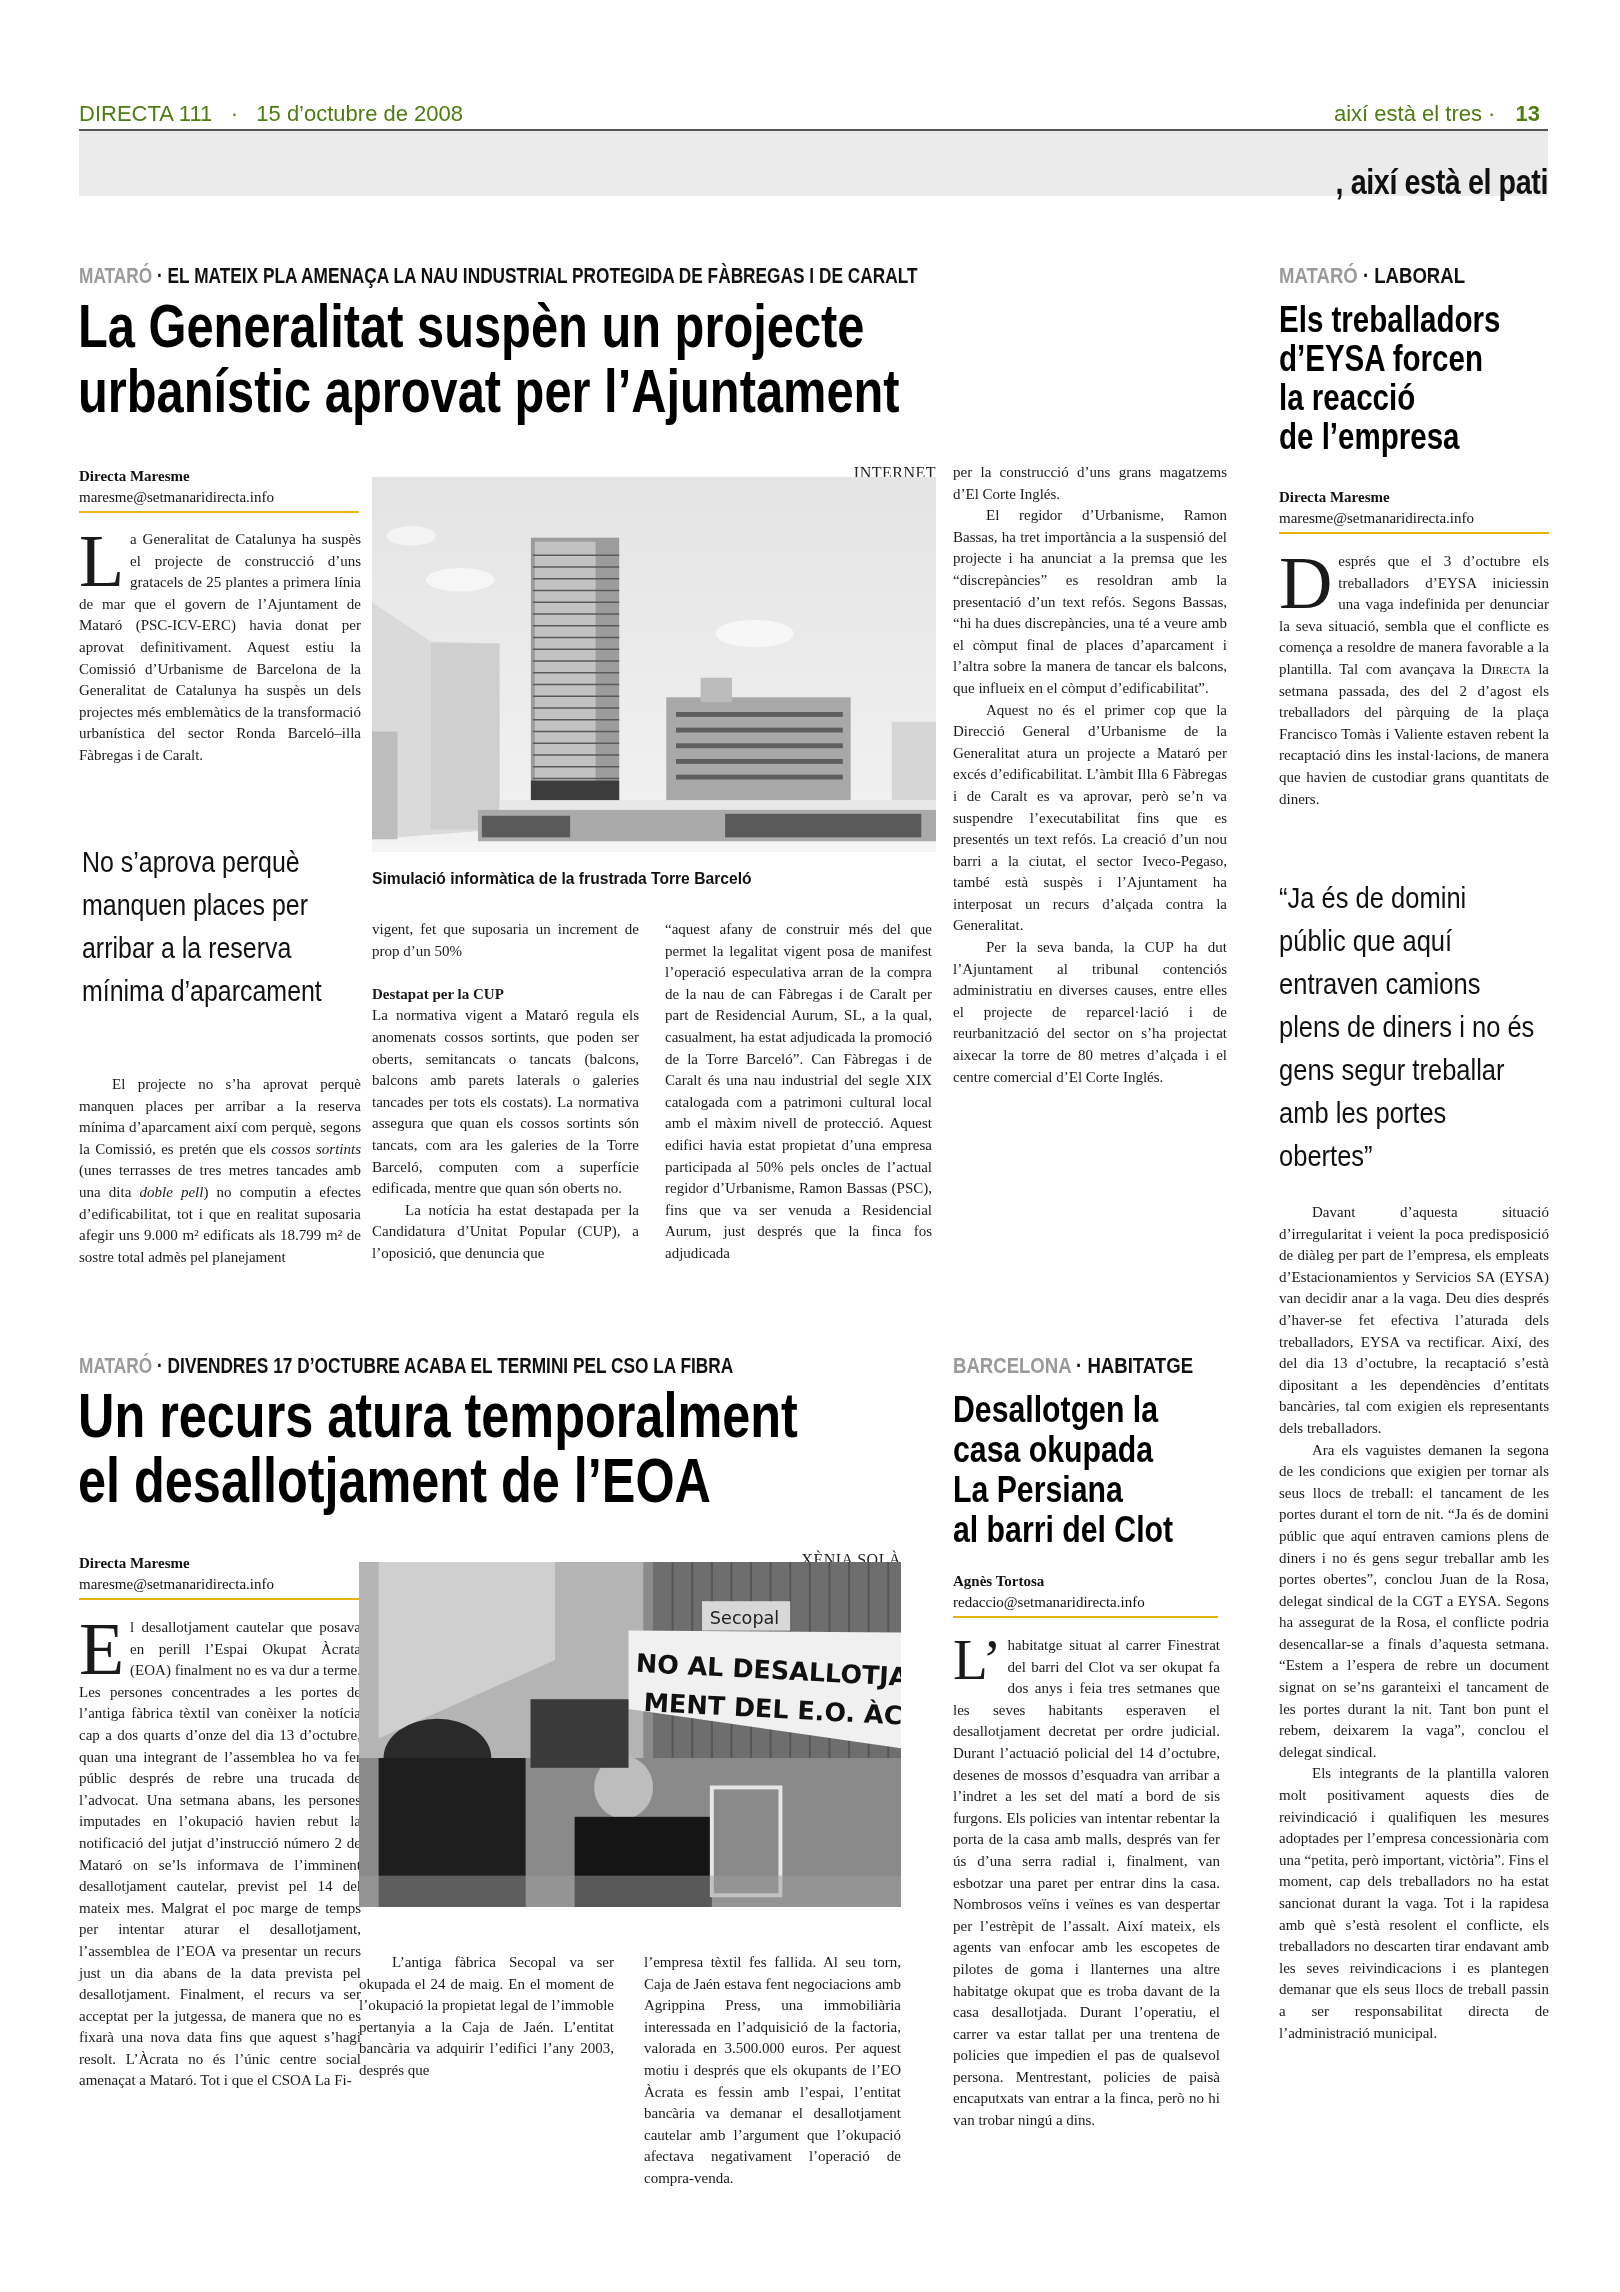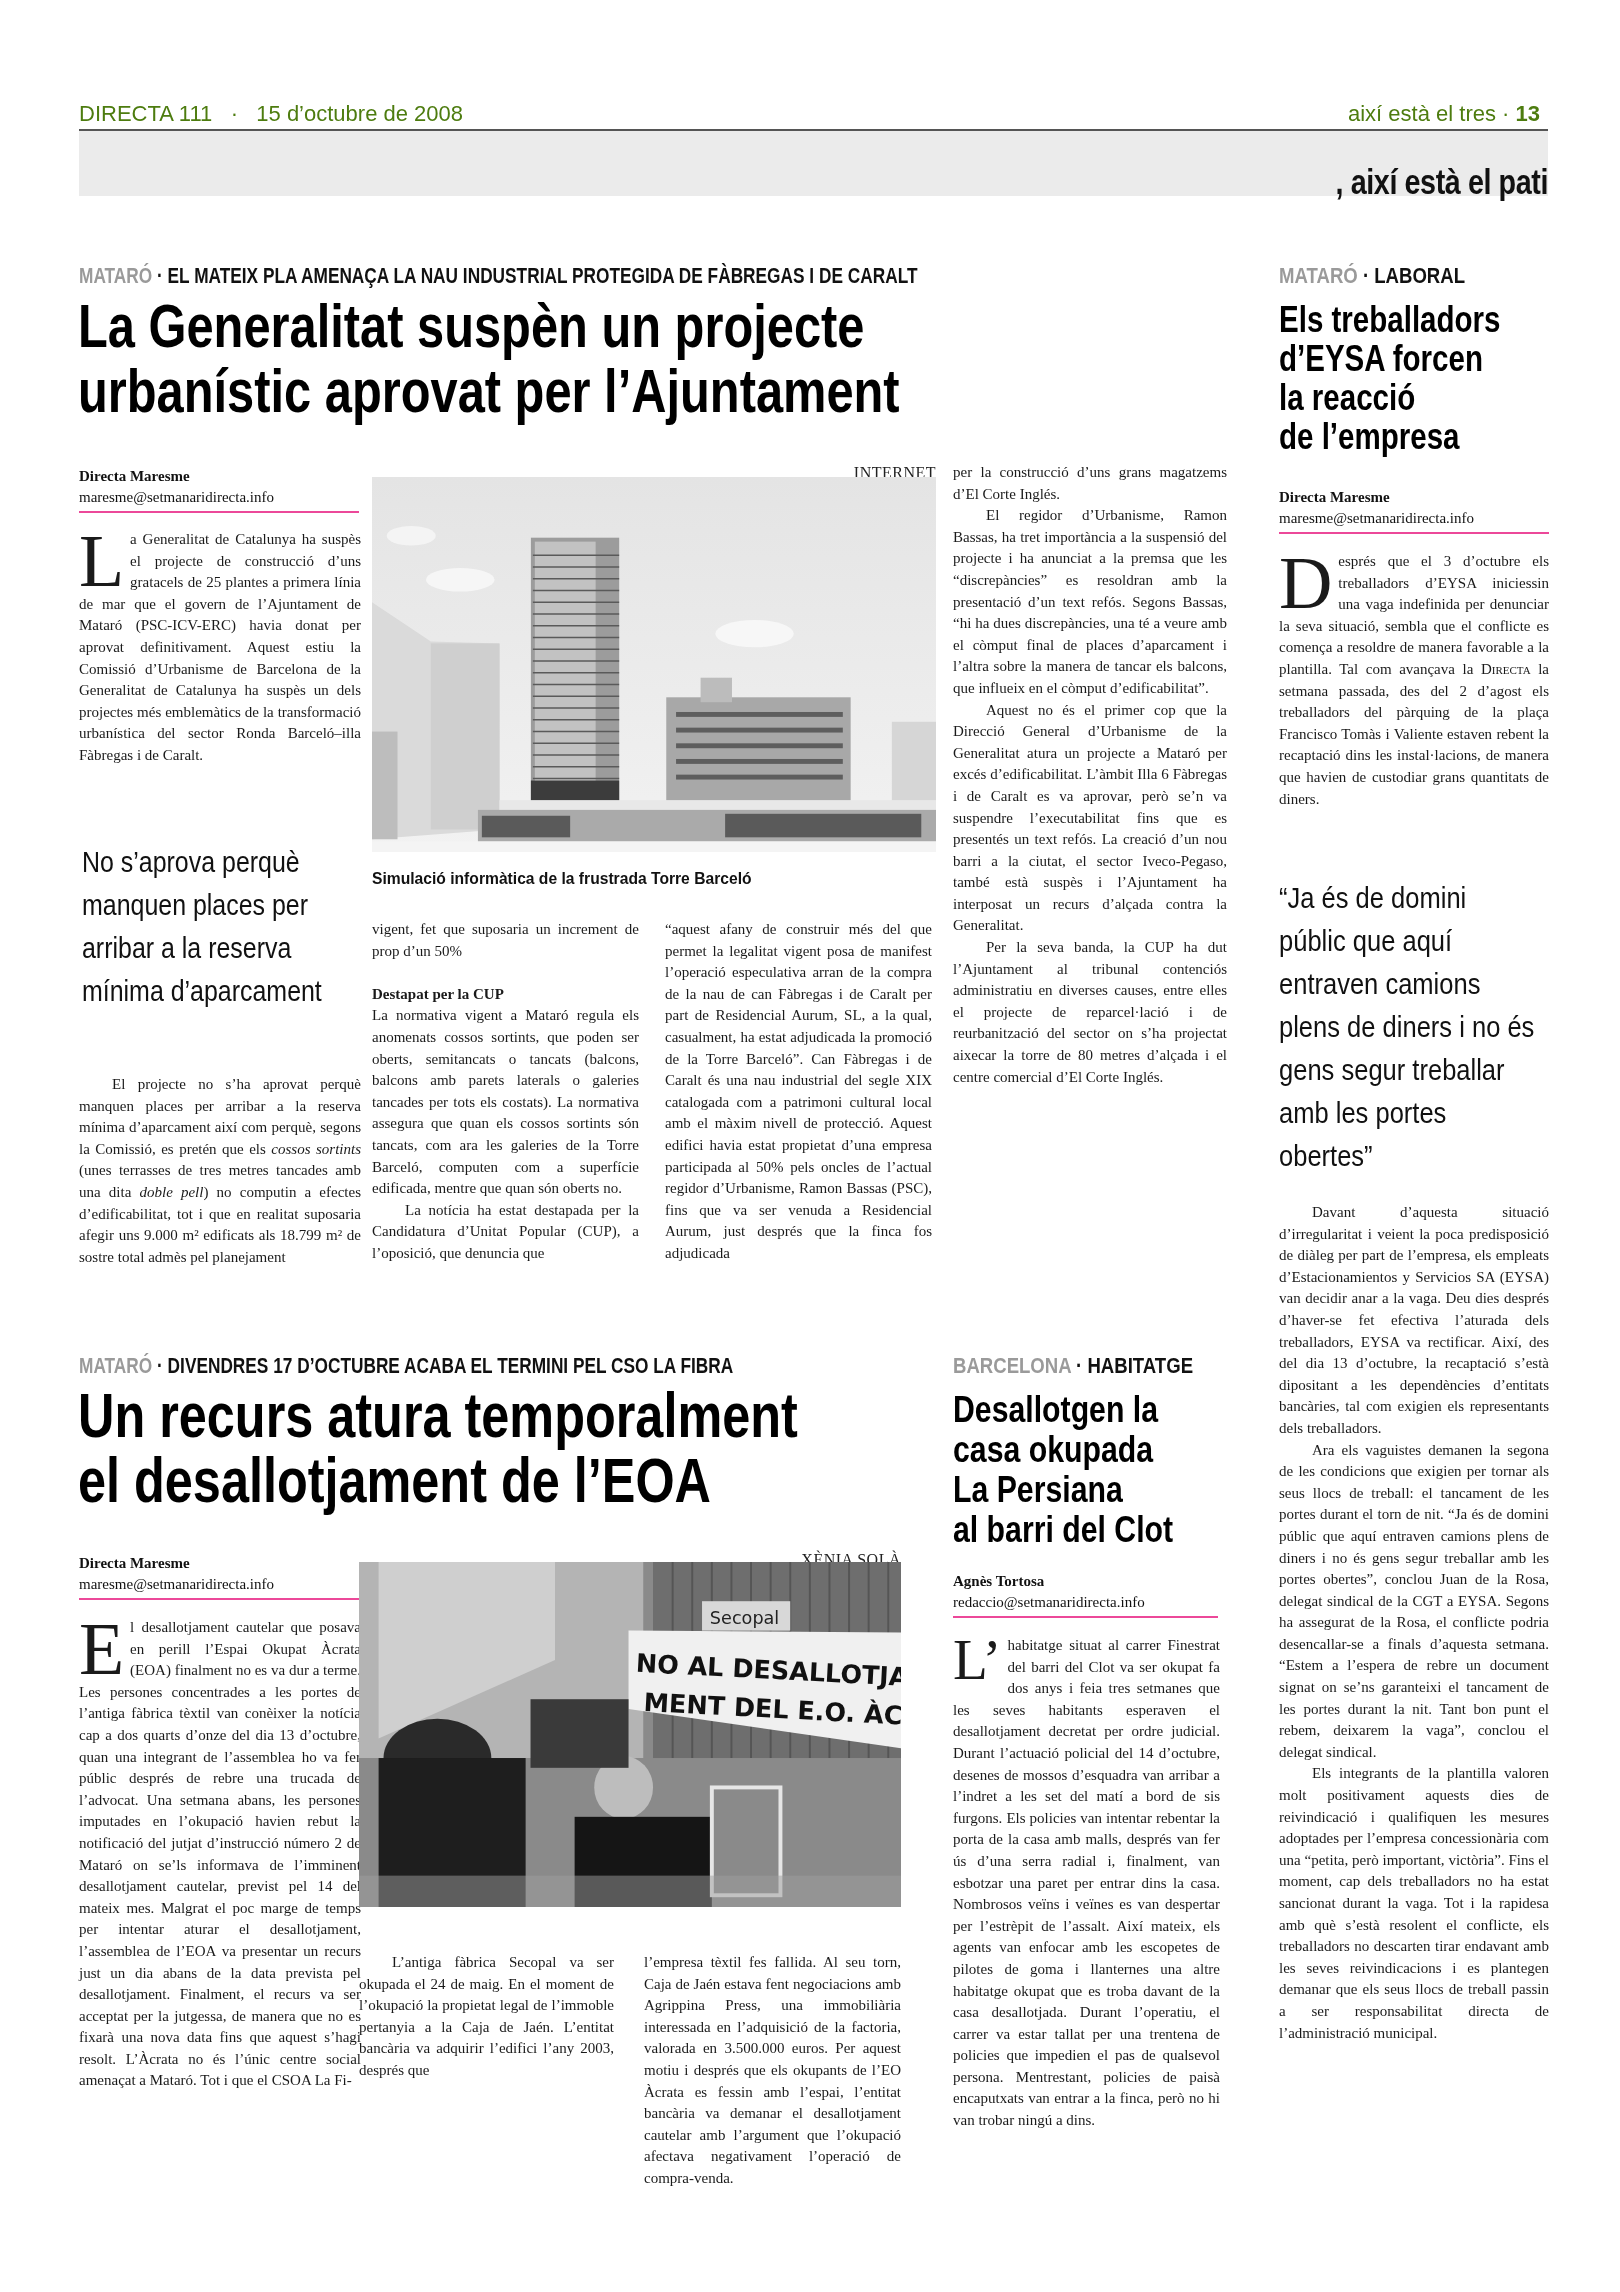"13" .folio-right b { margin-left: none -> 14px }
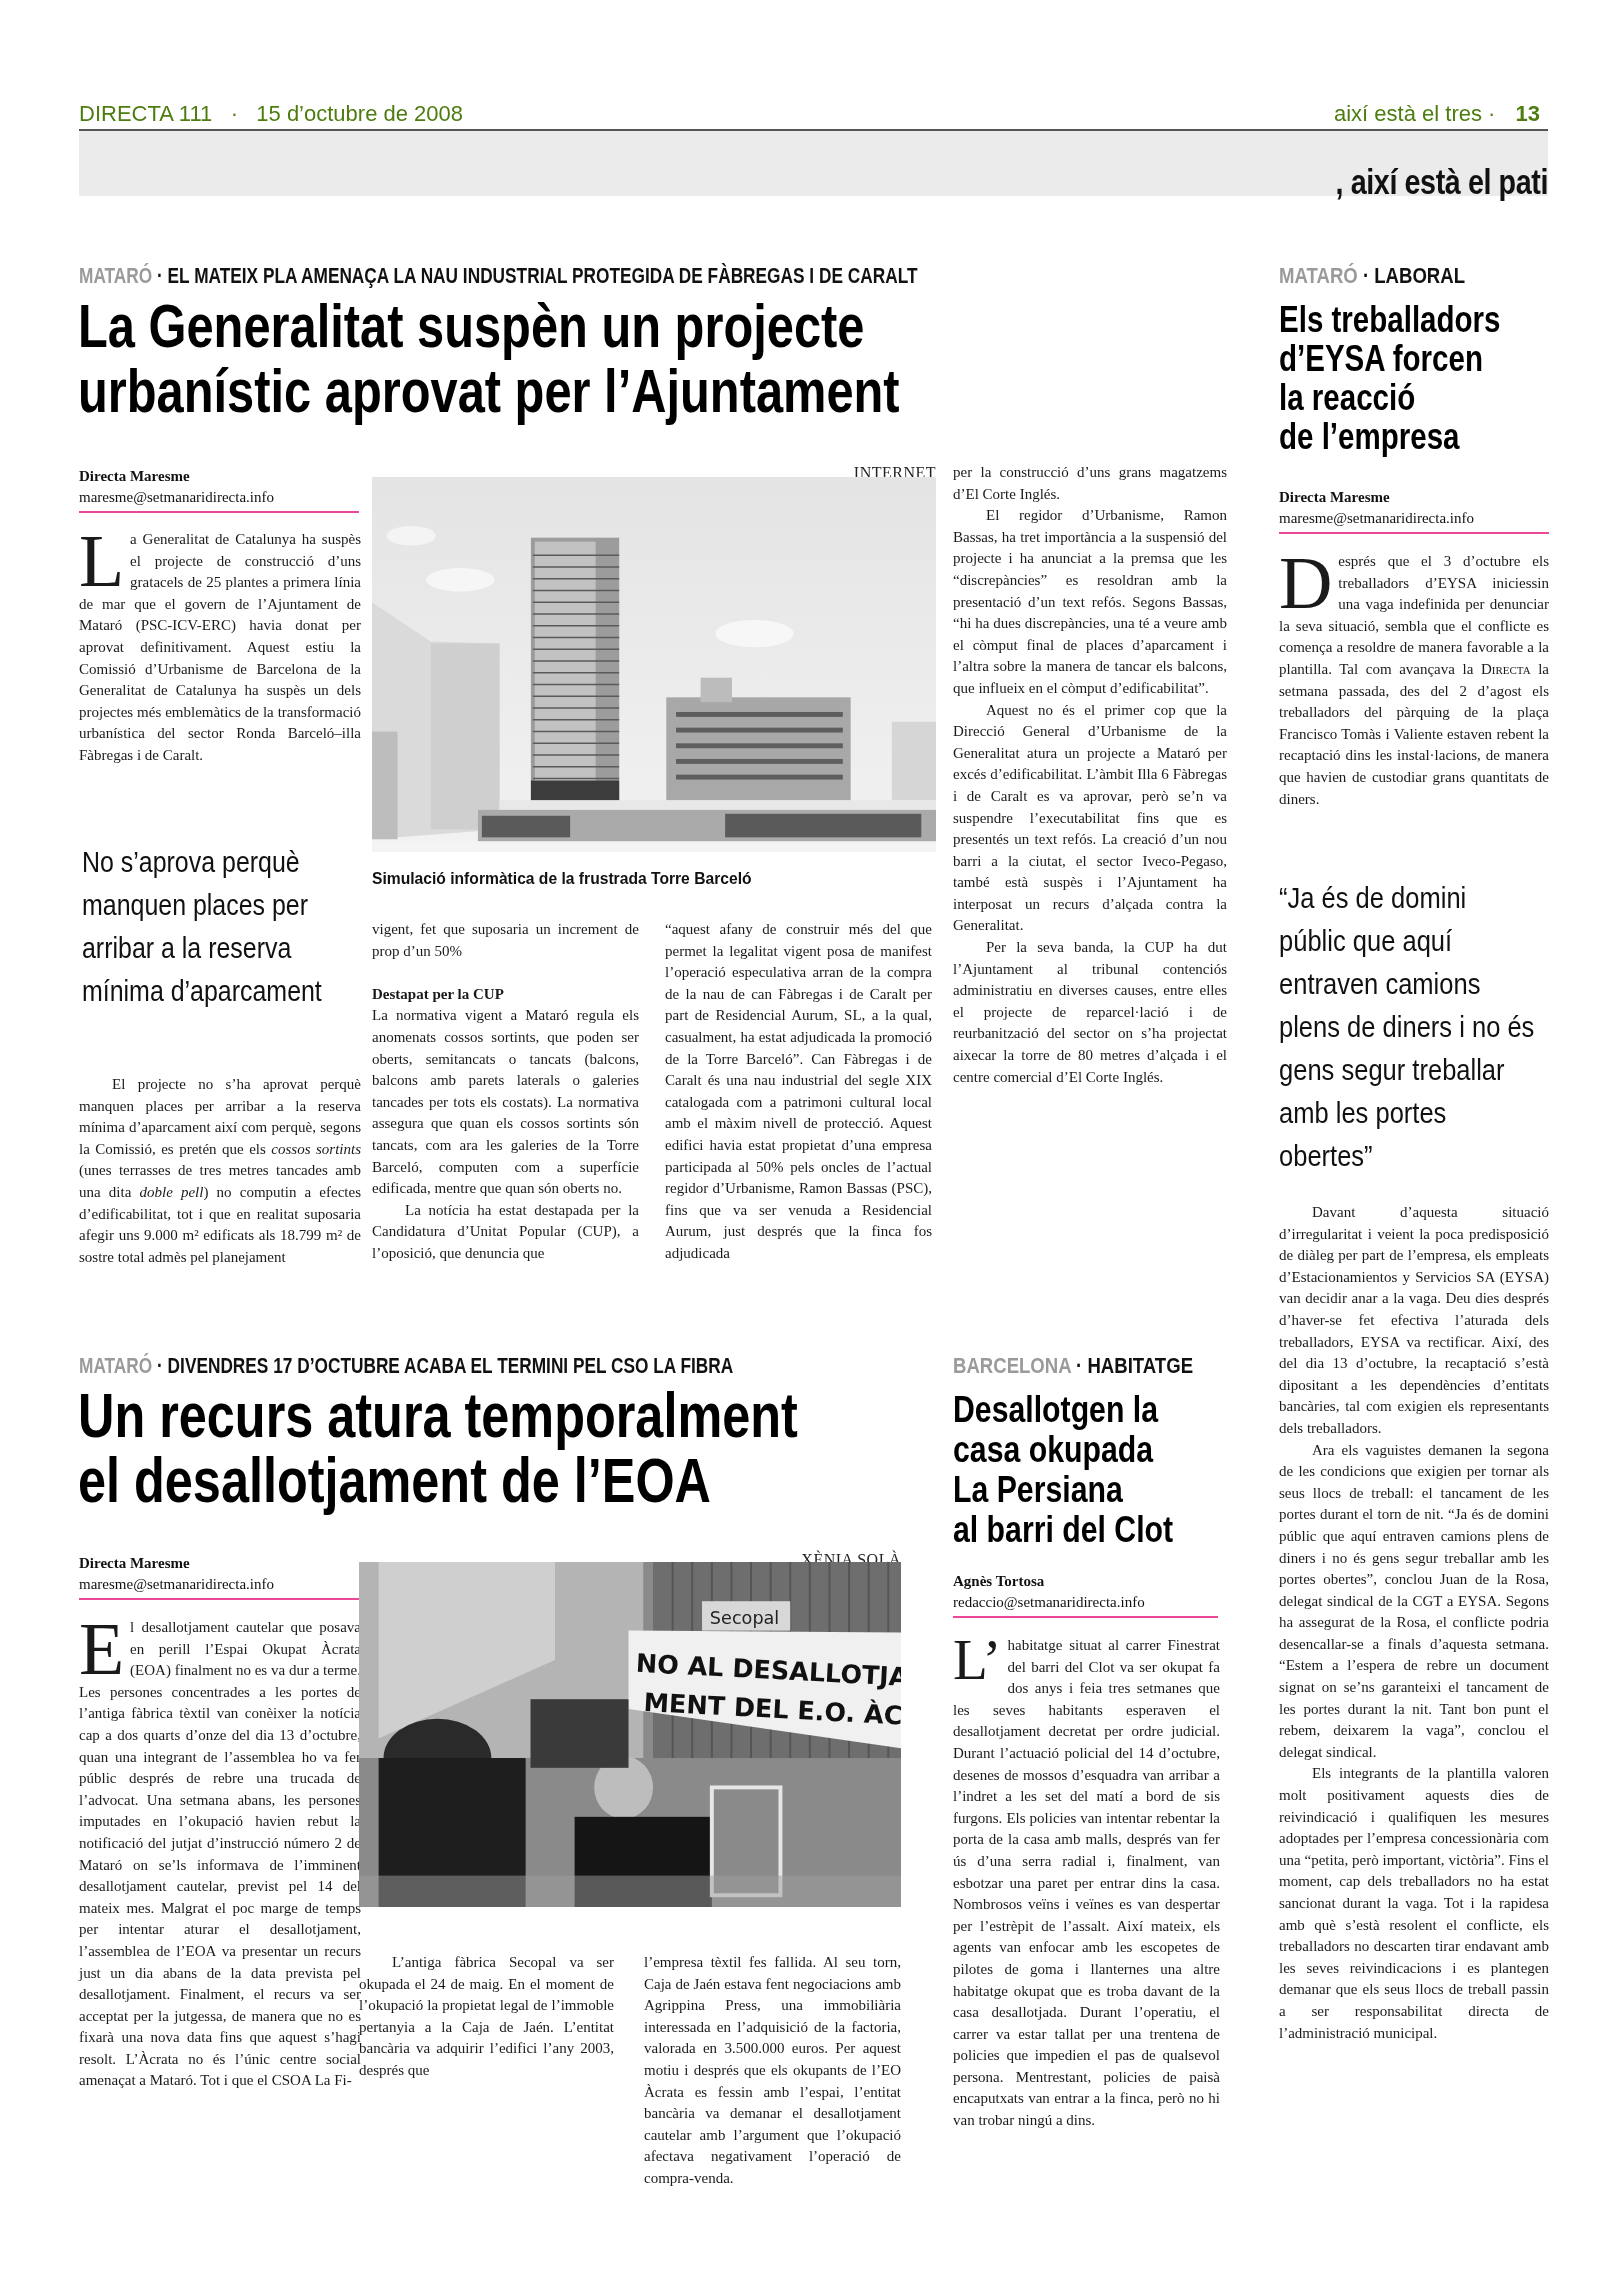"Directa Maresme" .byline { border-bottom: 2px solid #ec4899 -> 2px solid #eab308 }
